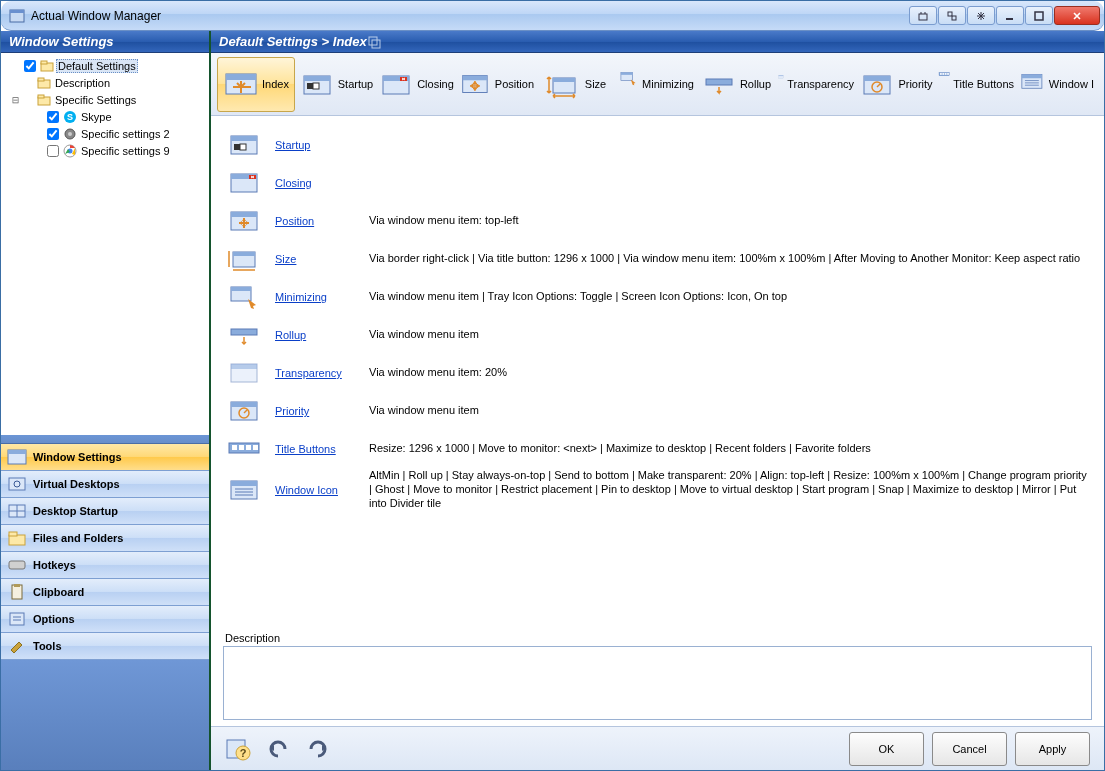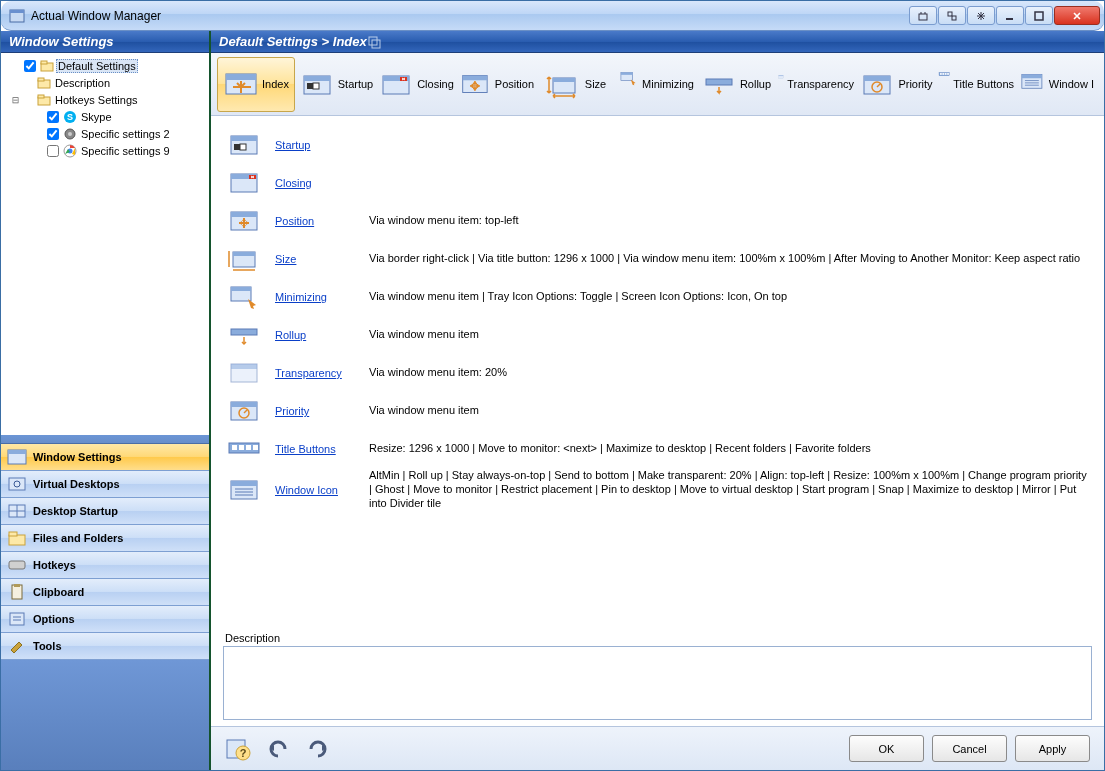"Hotkeys Settings" span.t-label { text: Hotkeys -> Specific }
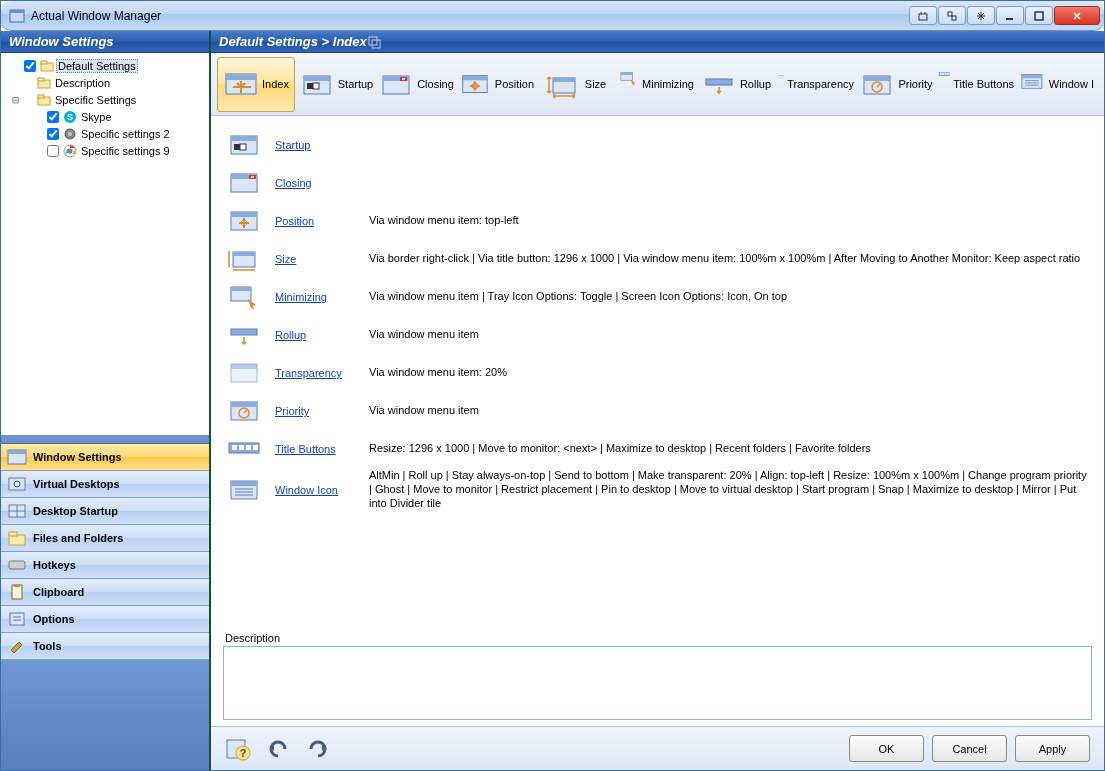"OK" .statusbar button { height: 27px -> 34px }
